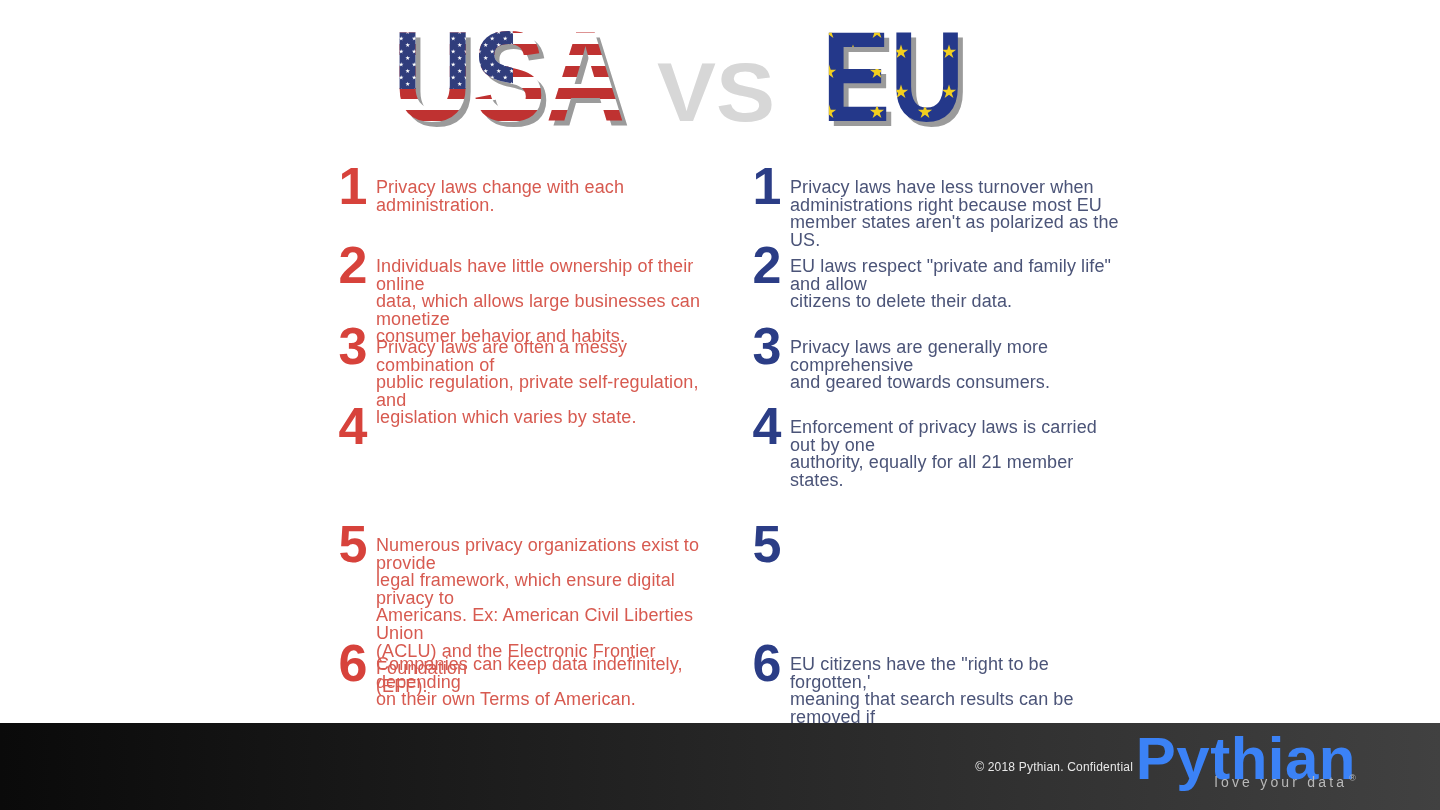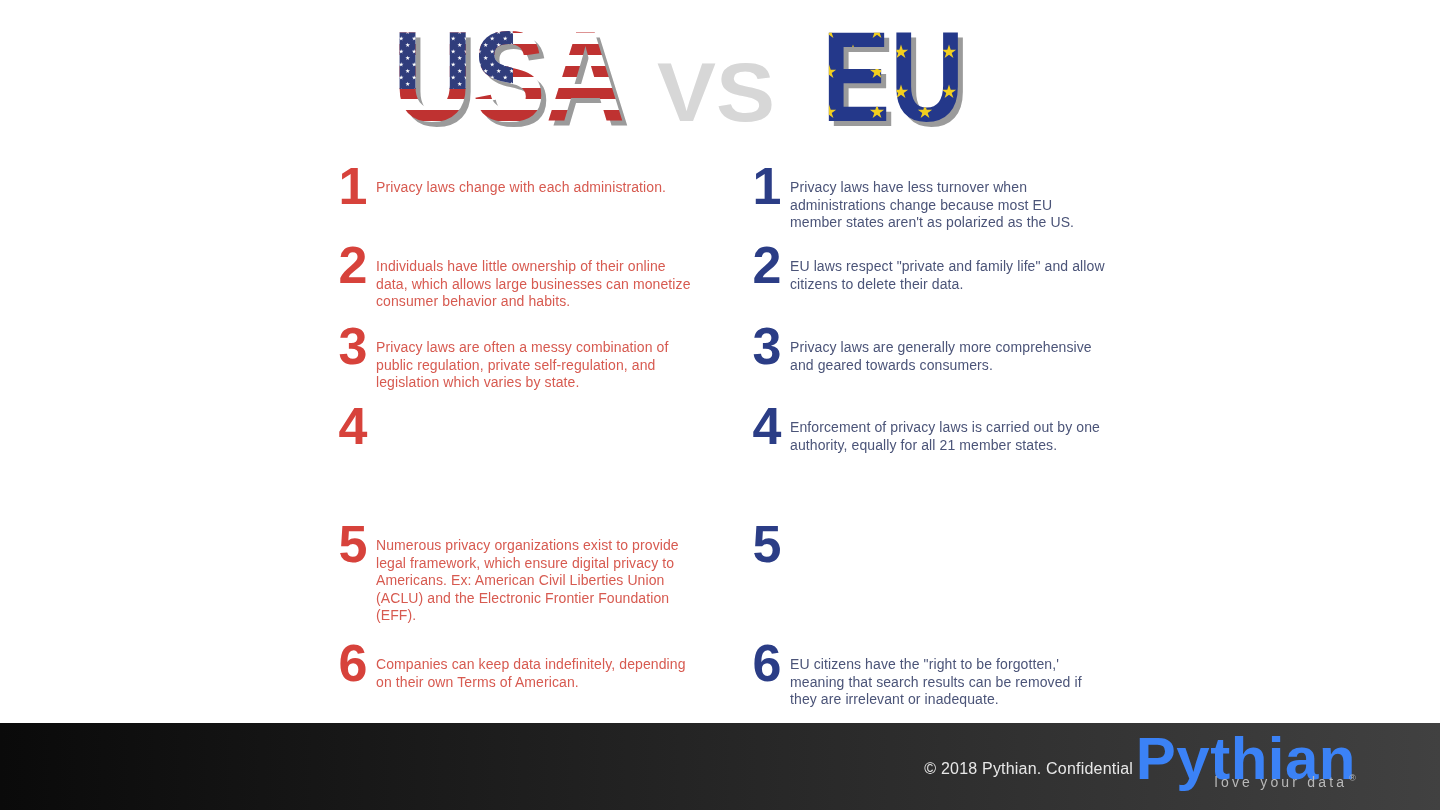"Privacy laws change with each" .item .text { font-size: 14px -> 18px }
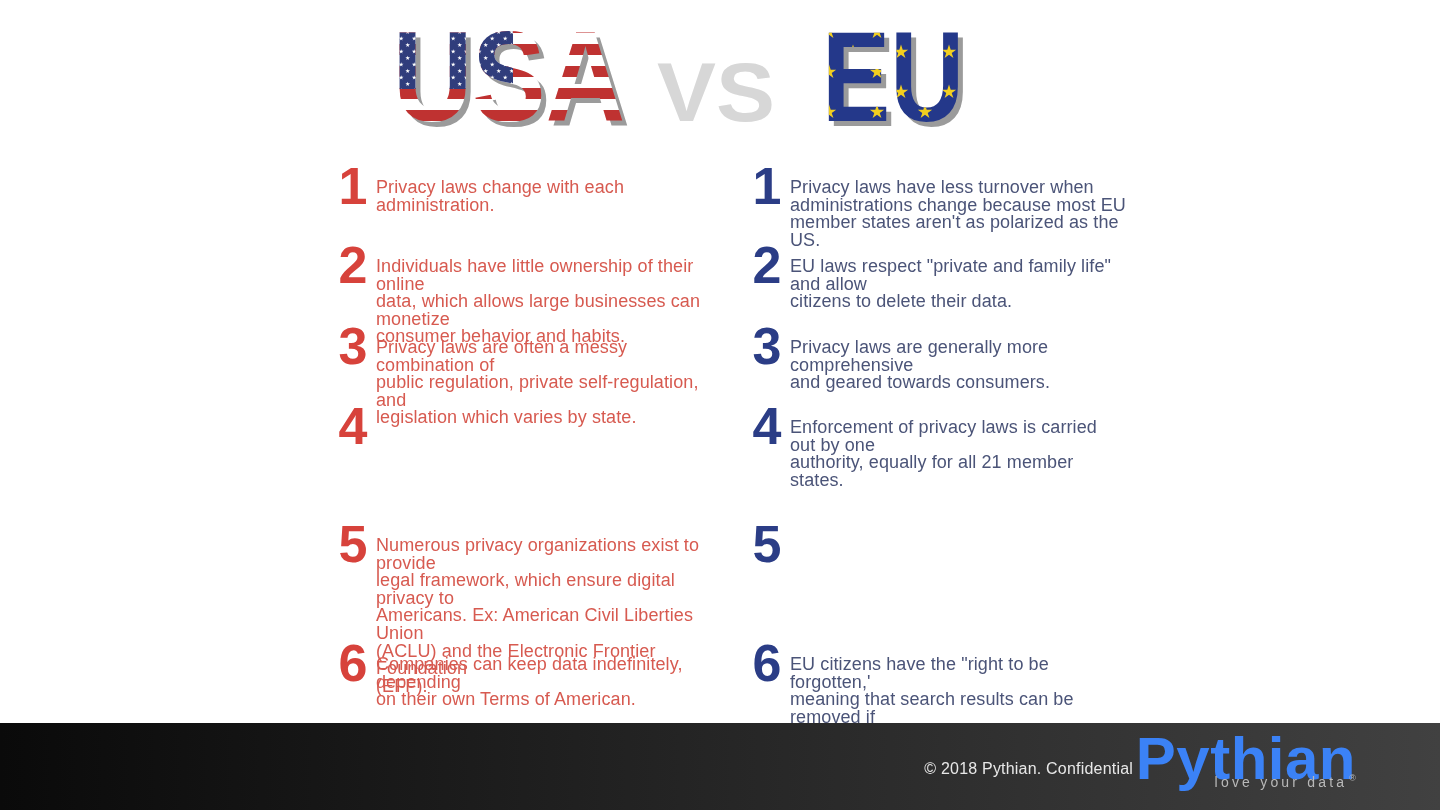"Privacy laws have less turnover" div.text { text: change -> right }
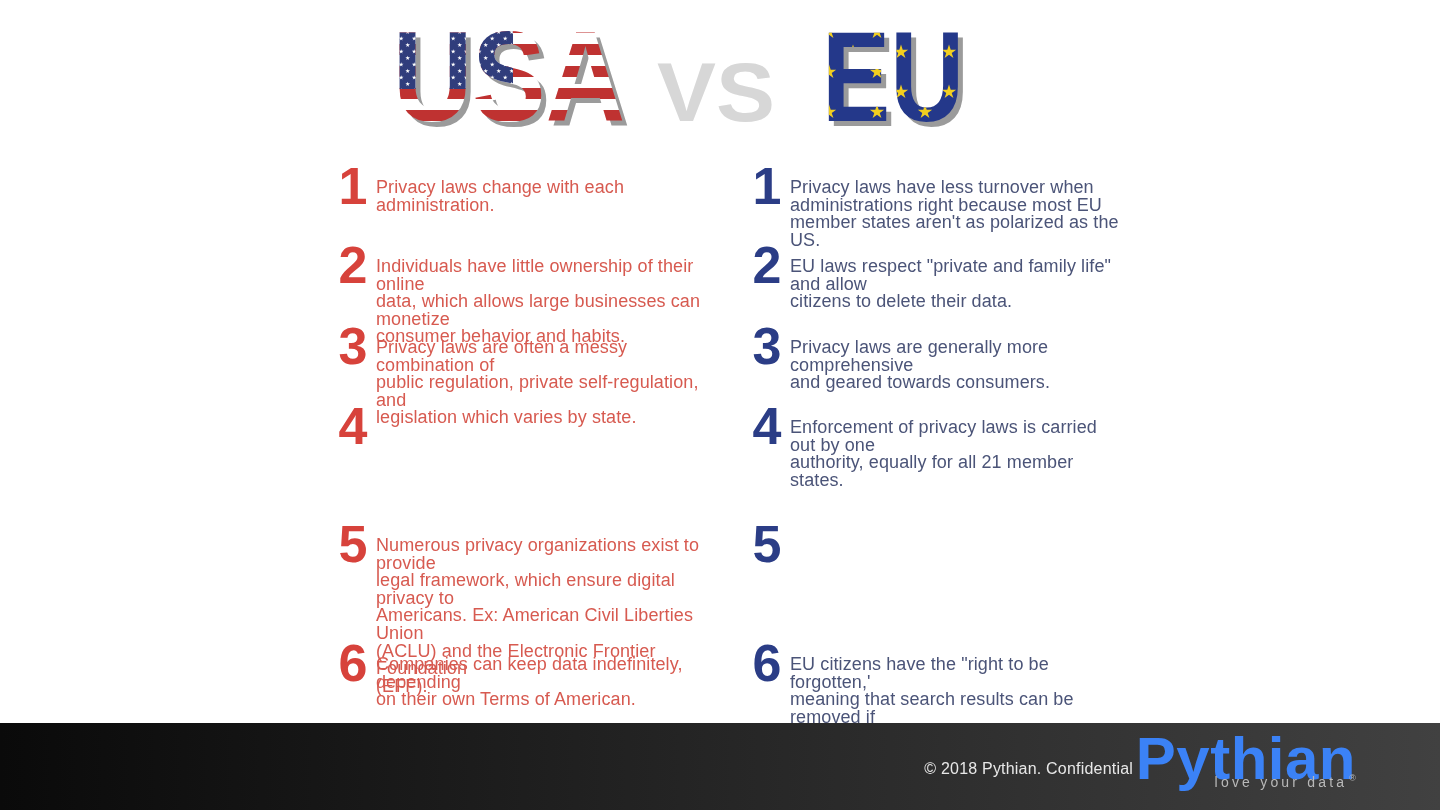"© 2018 Pythian. Confidential" .copyright { font-size: 16px -> 12px }
